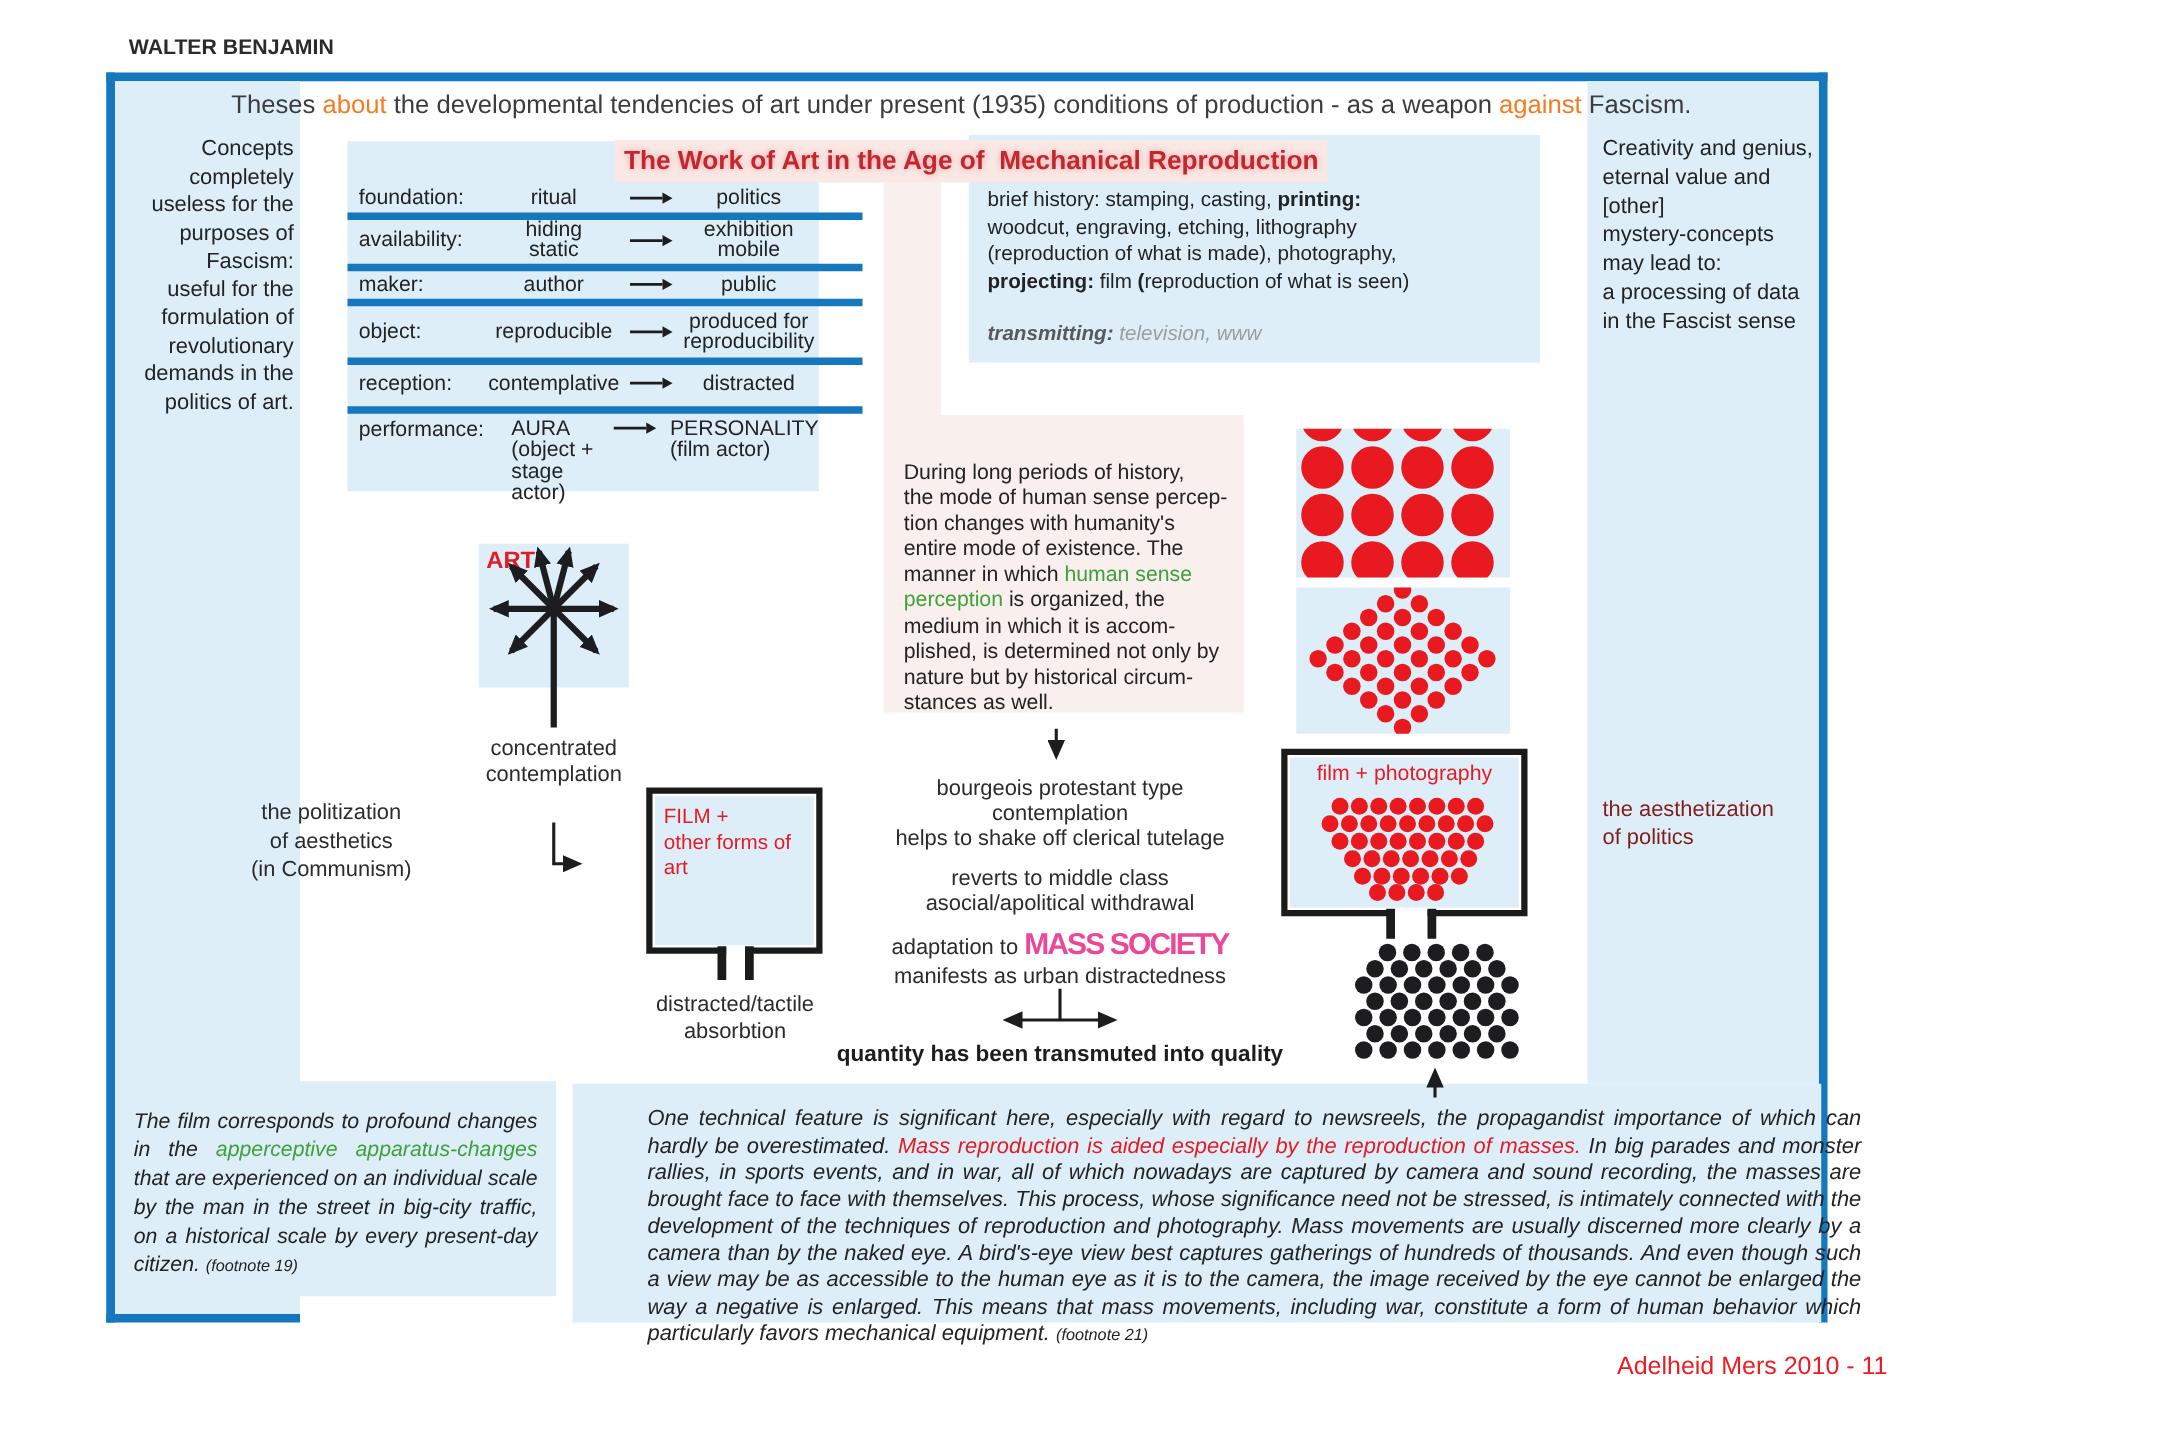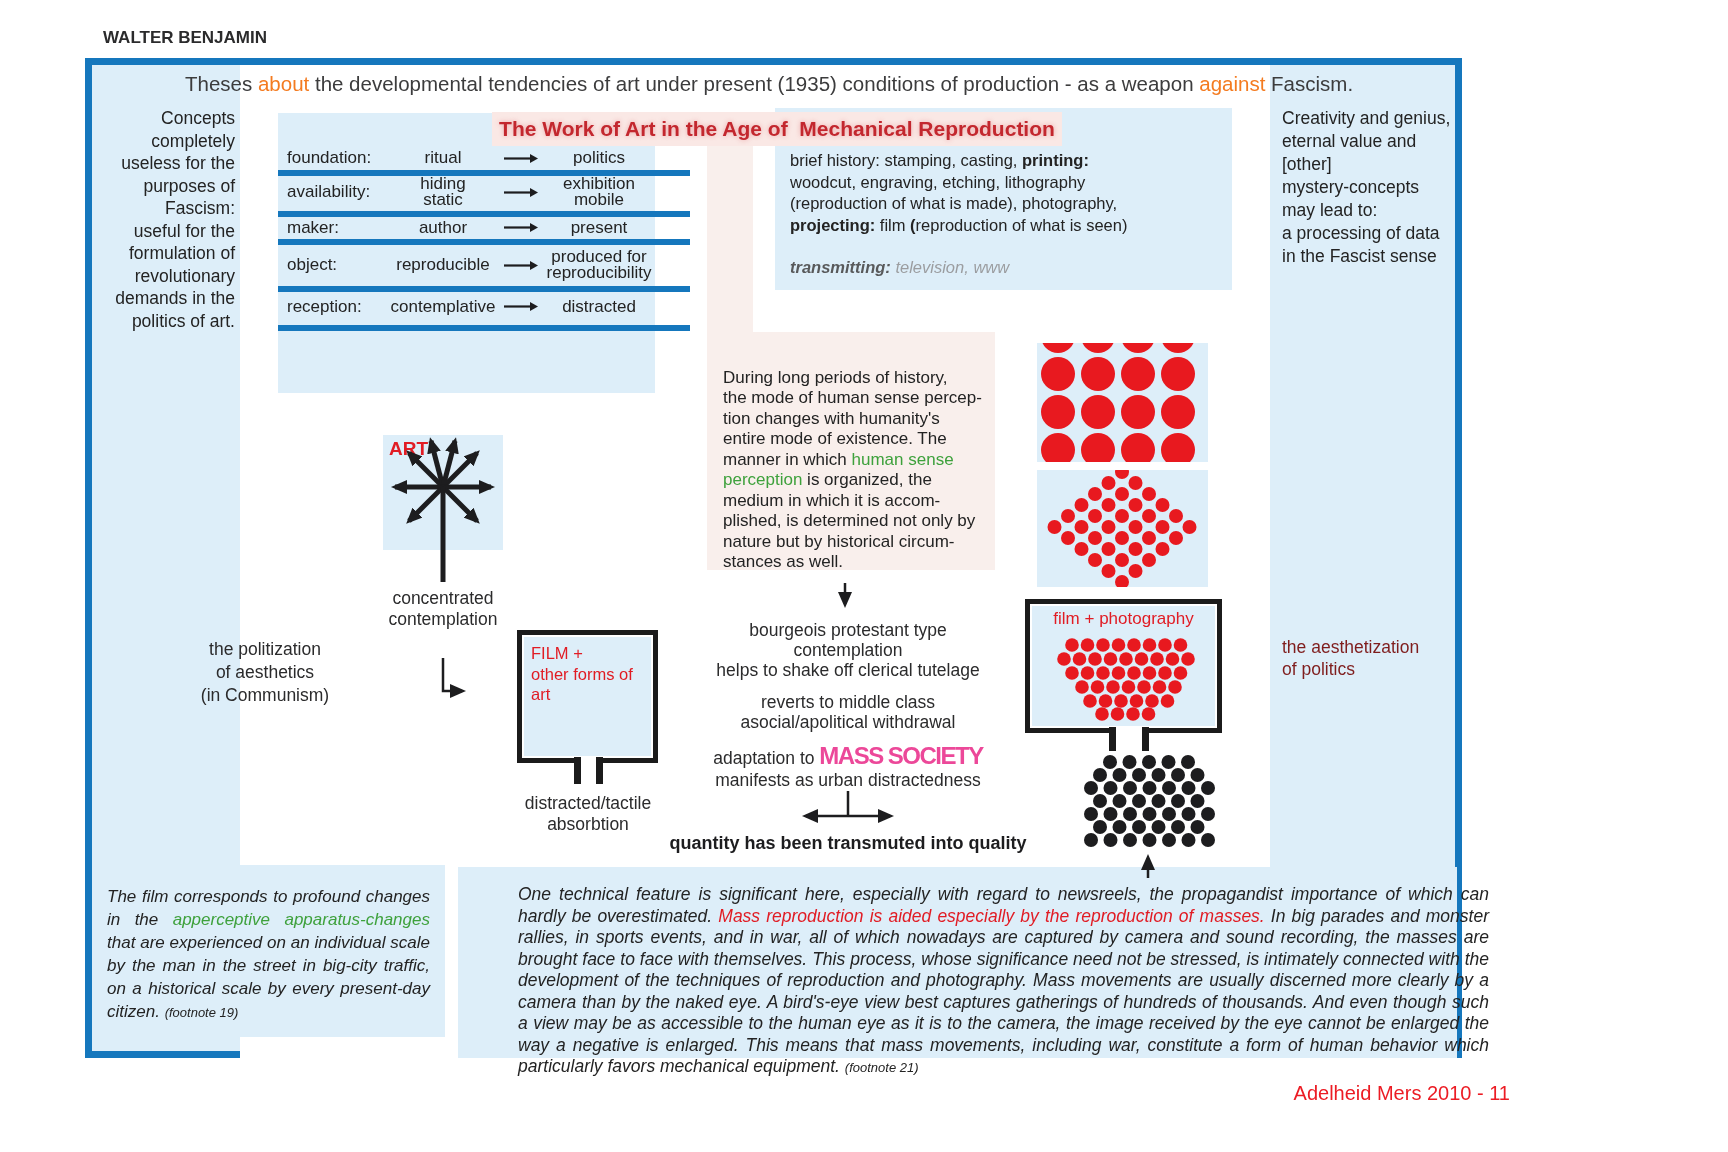"present" div { text: present -> public }
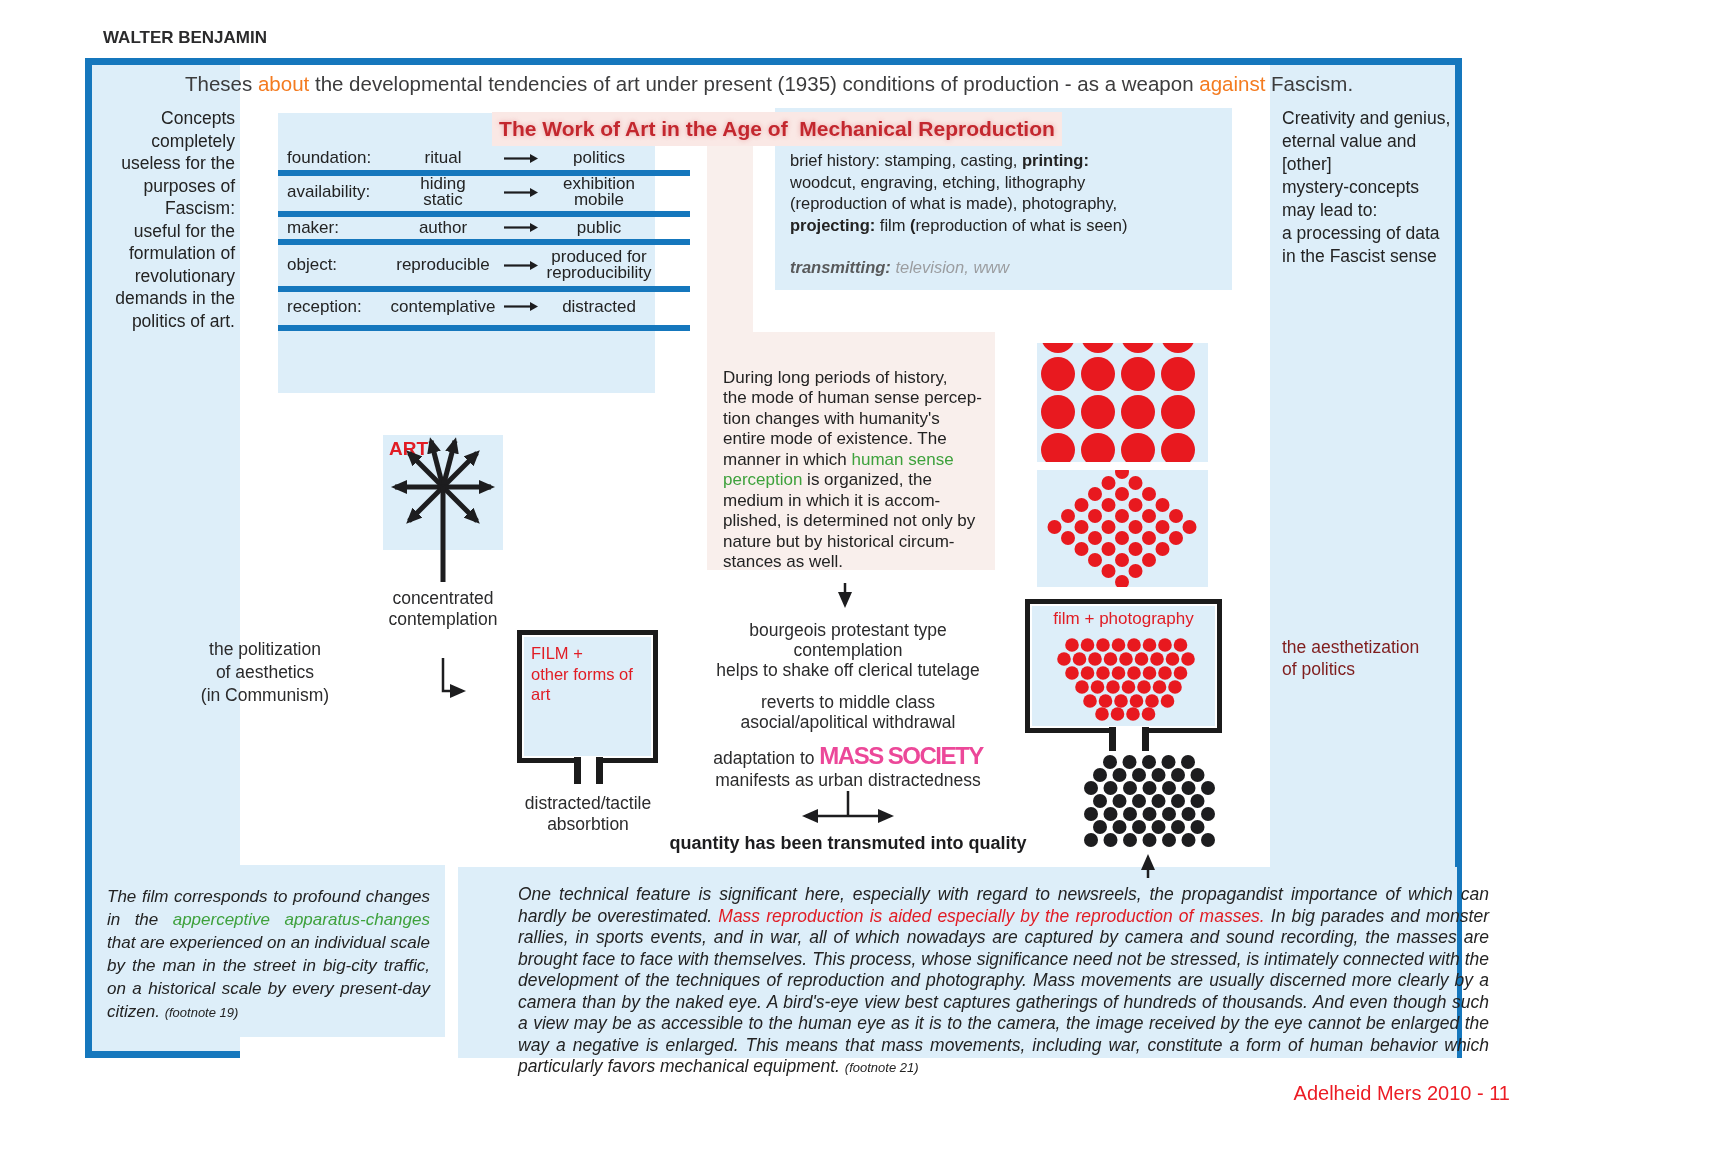"performance:" div.trow { html: none -> <div> <div>performance:</div> <div> <div>AURA</div> <div>(object +</div> <div>stage actor)</div> </div> <div> <svg> <line></line> <polygon></polygon> </svg> </div> <div> <div>PERSONALITY</div> <div>(film actor)</div> </div> </div> }
